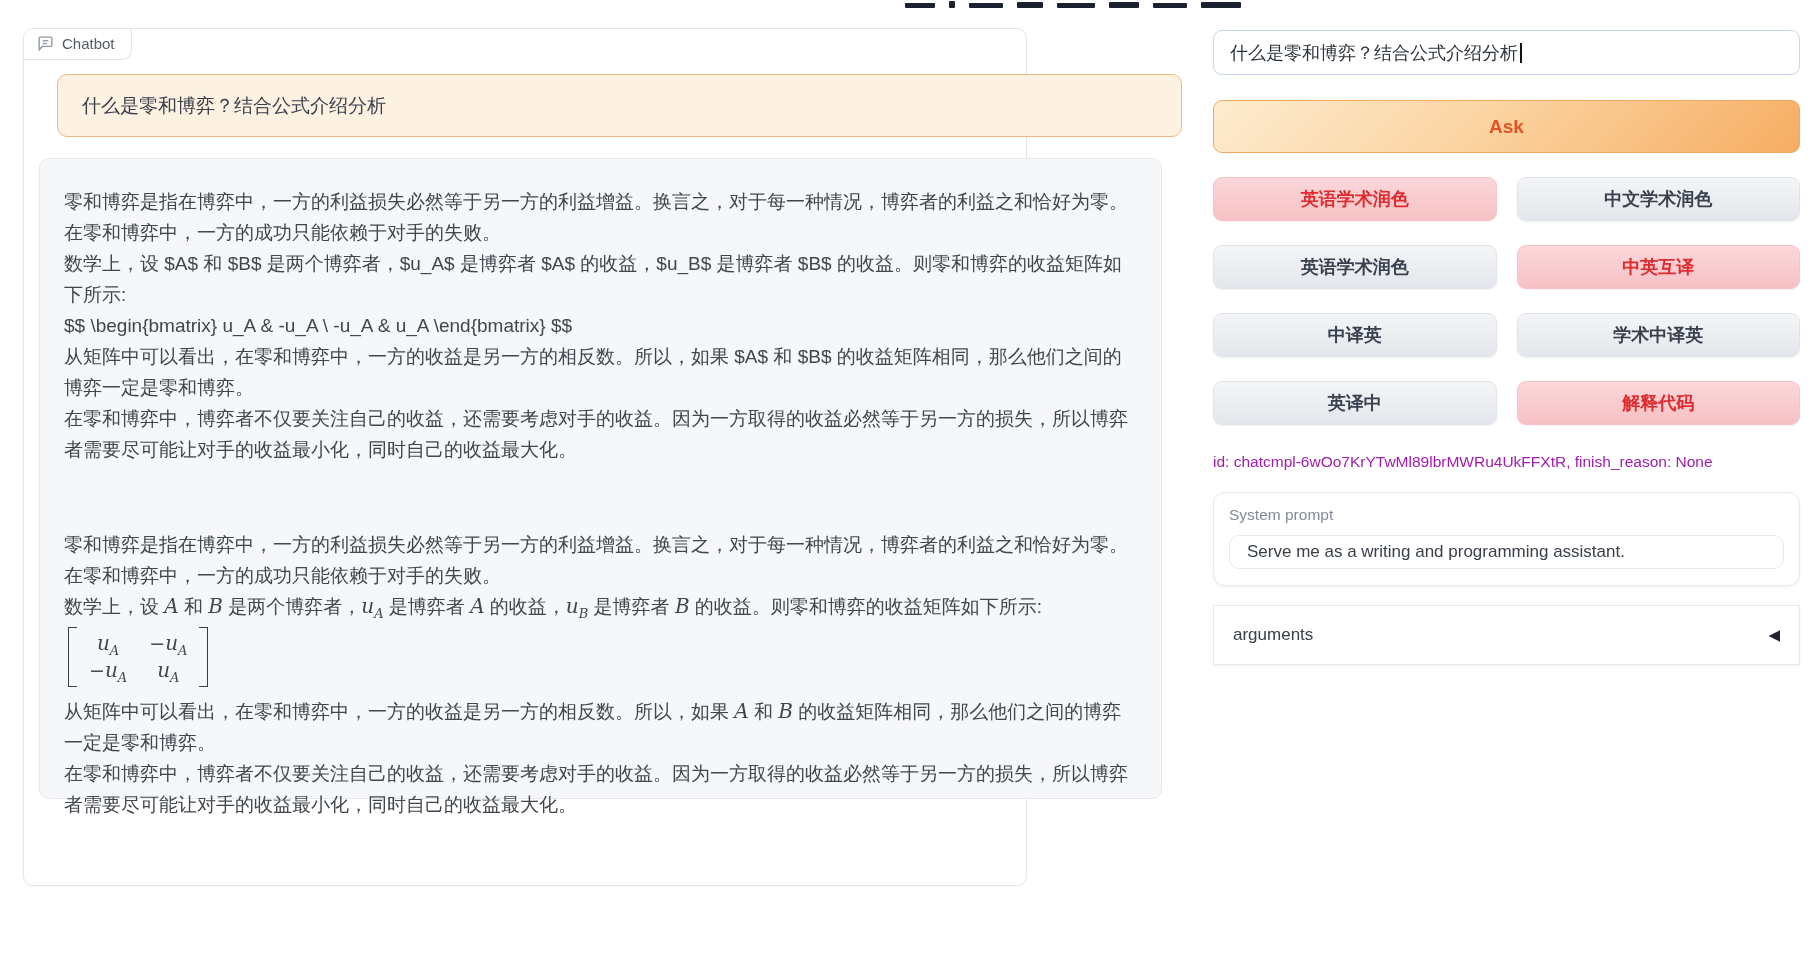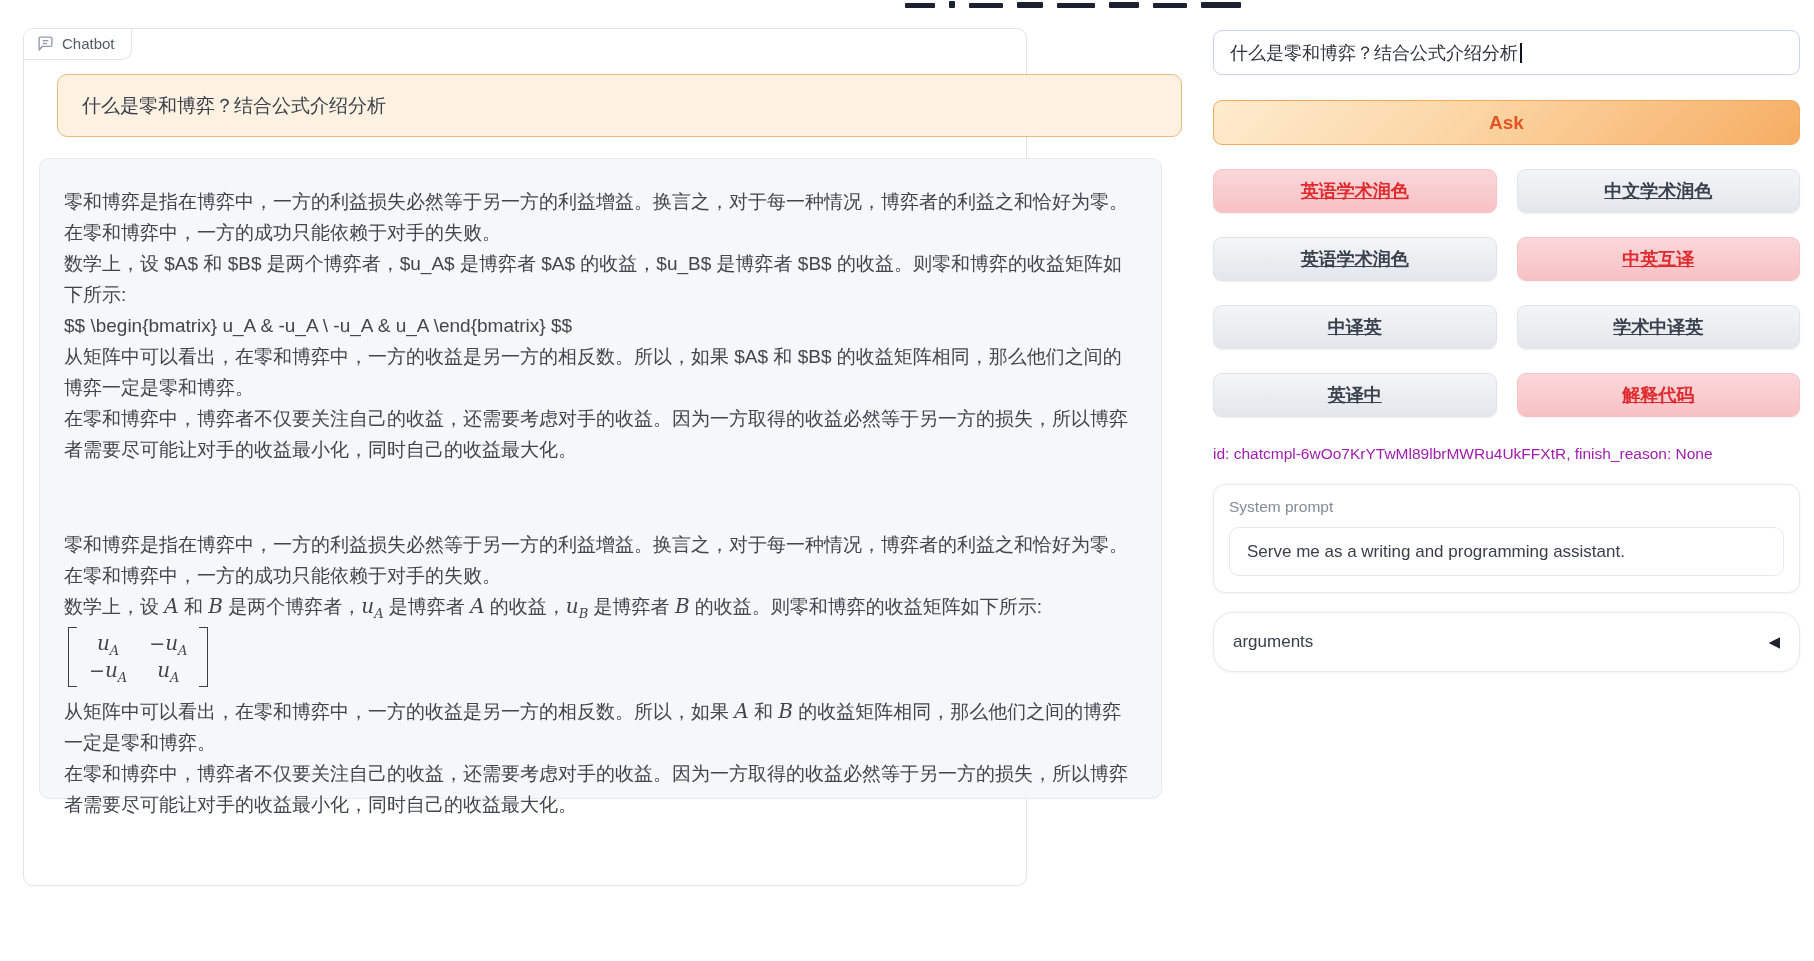"Ask" .ask-btn { height: 45px -> 53px }
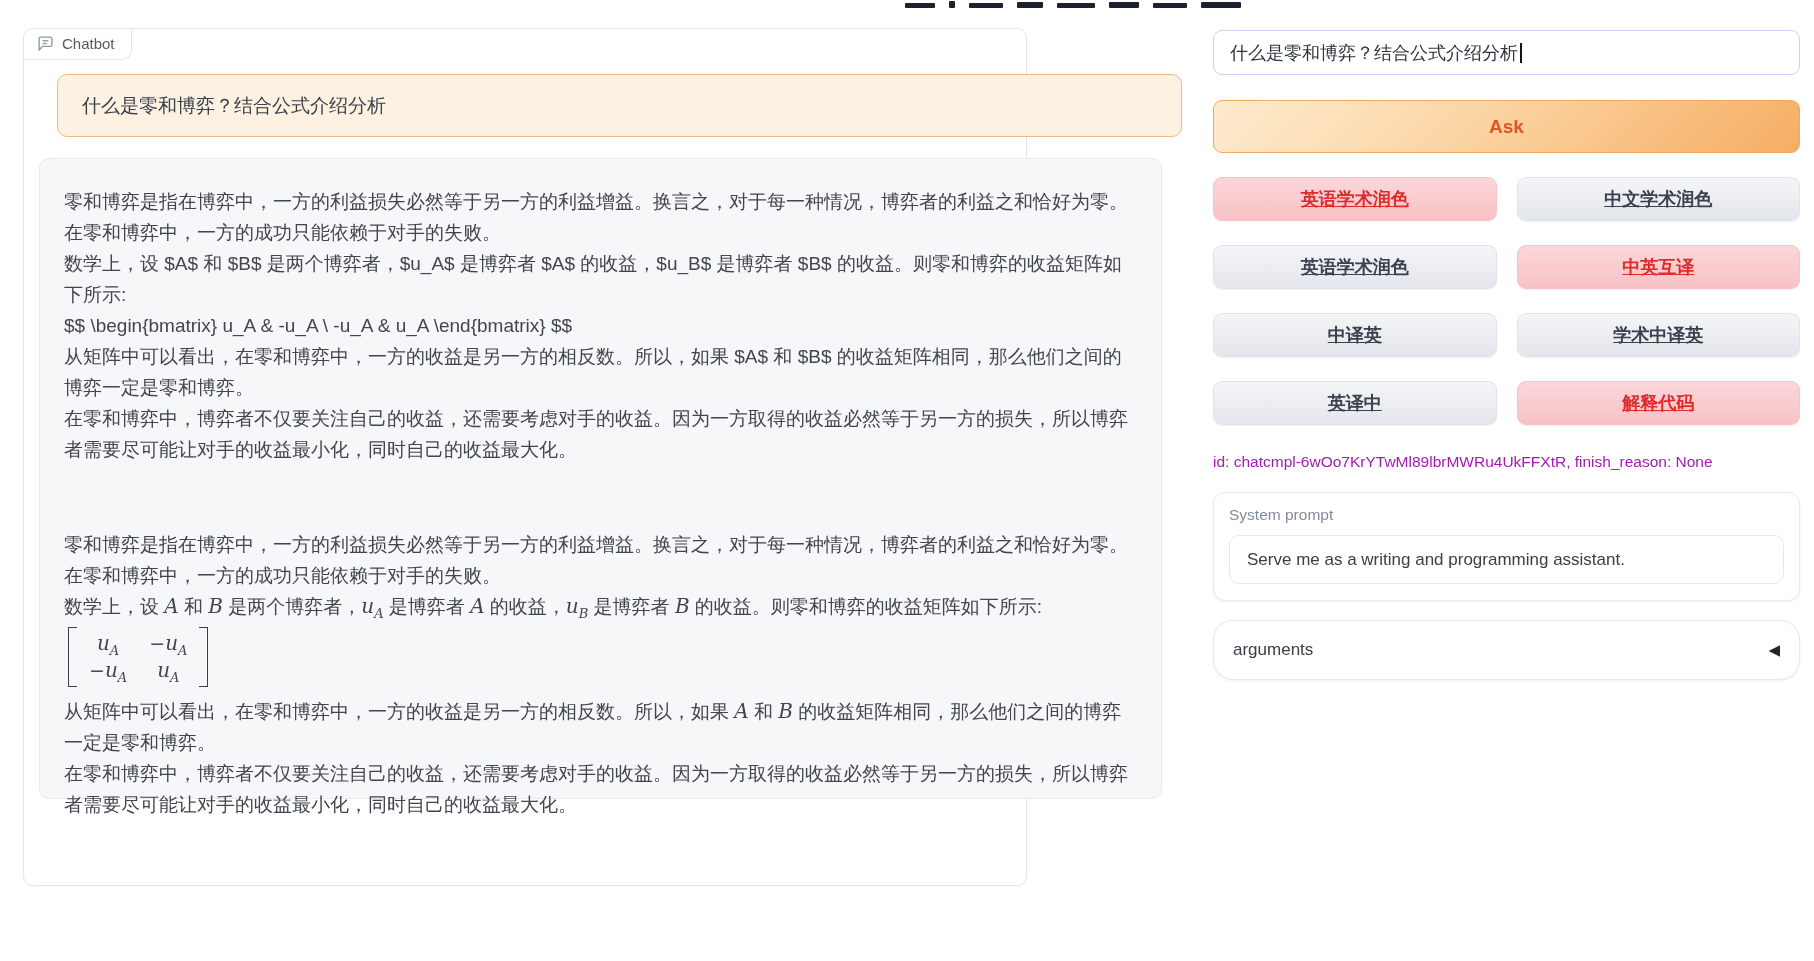"英语学术润色" .quick-btn { text-decoration: underline -> none }
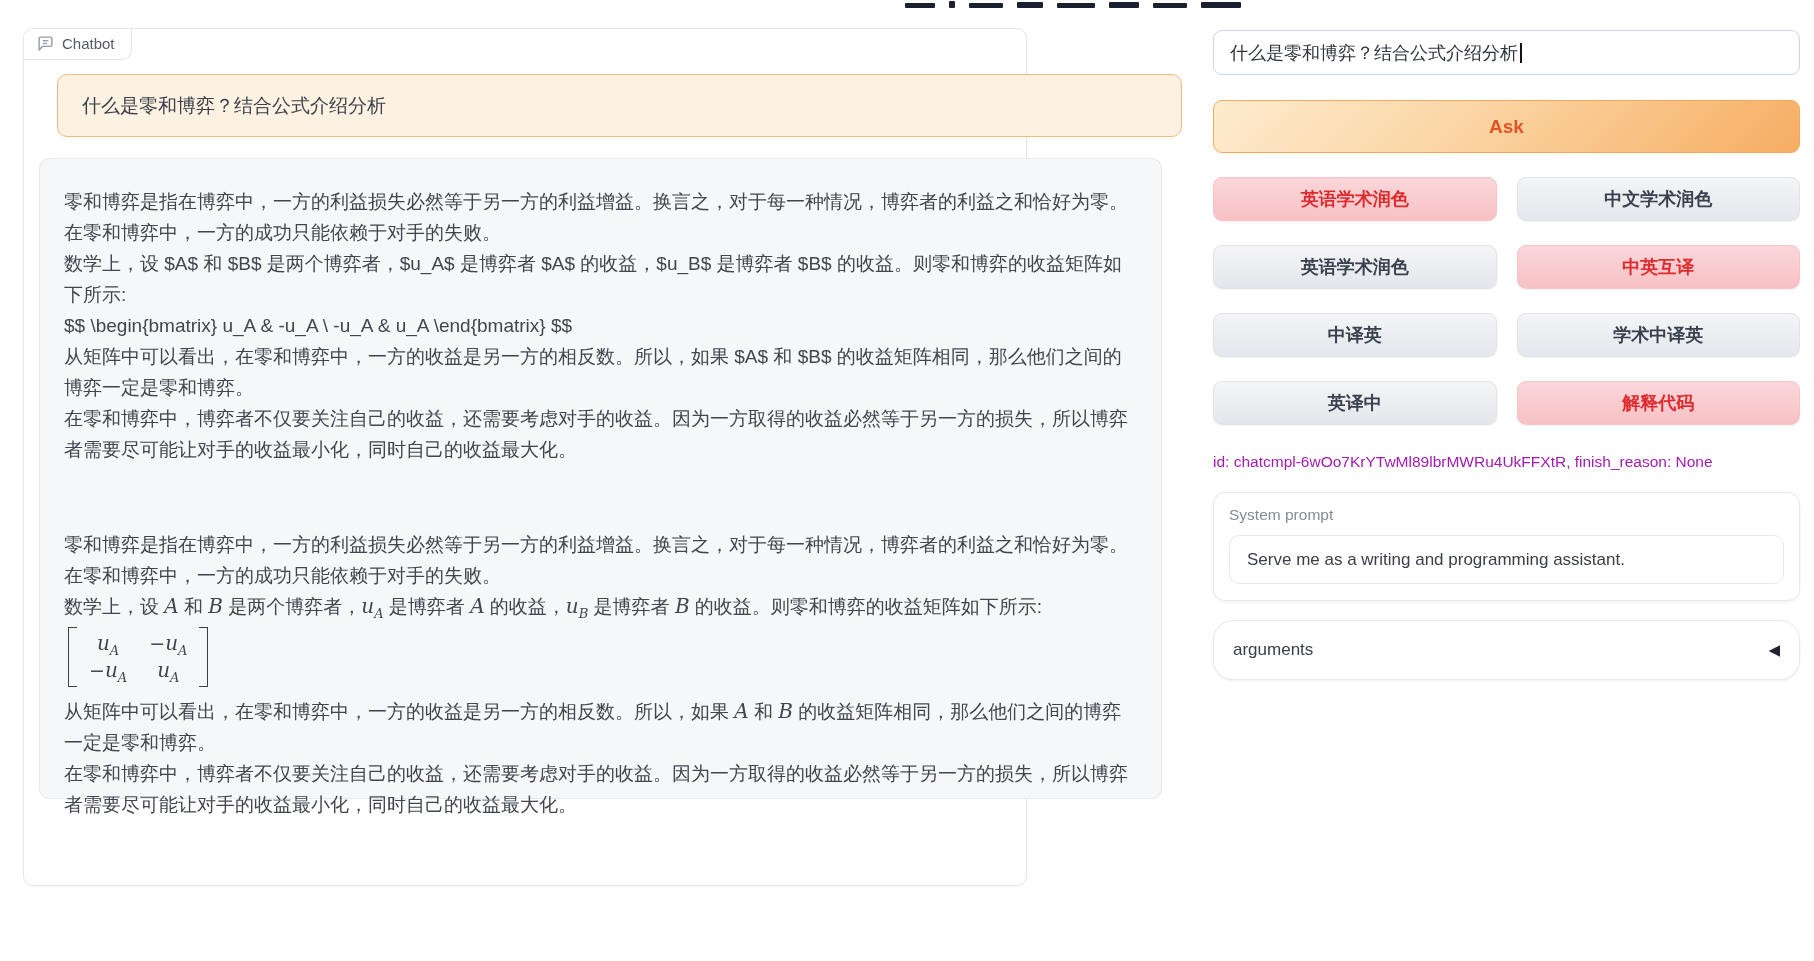"Serve me as a writing" .sys-input { height: 49px -> 34px }
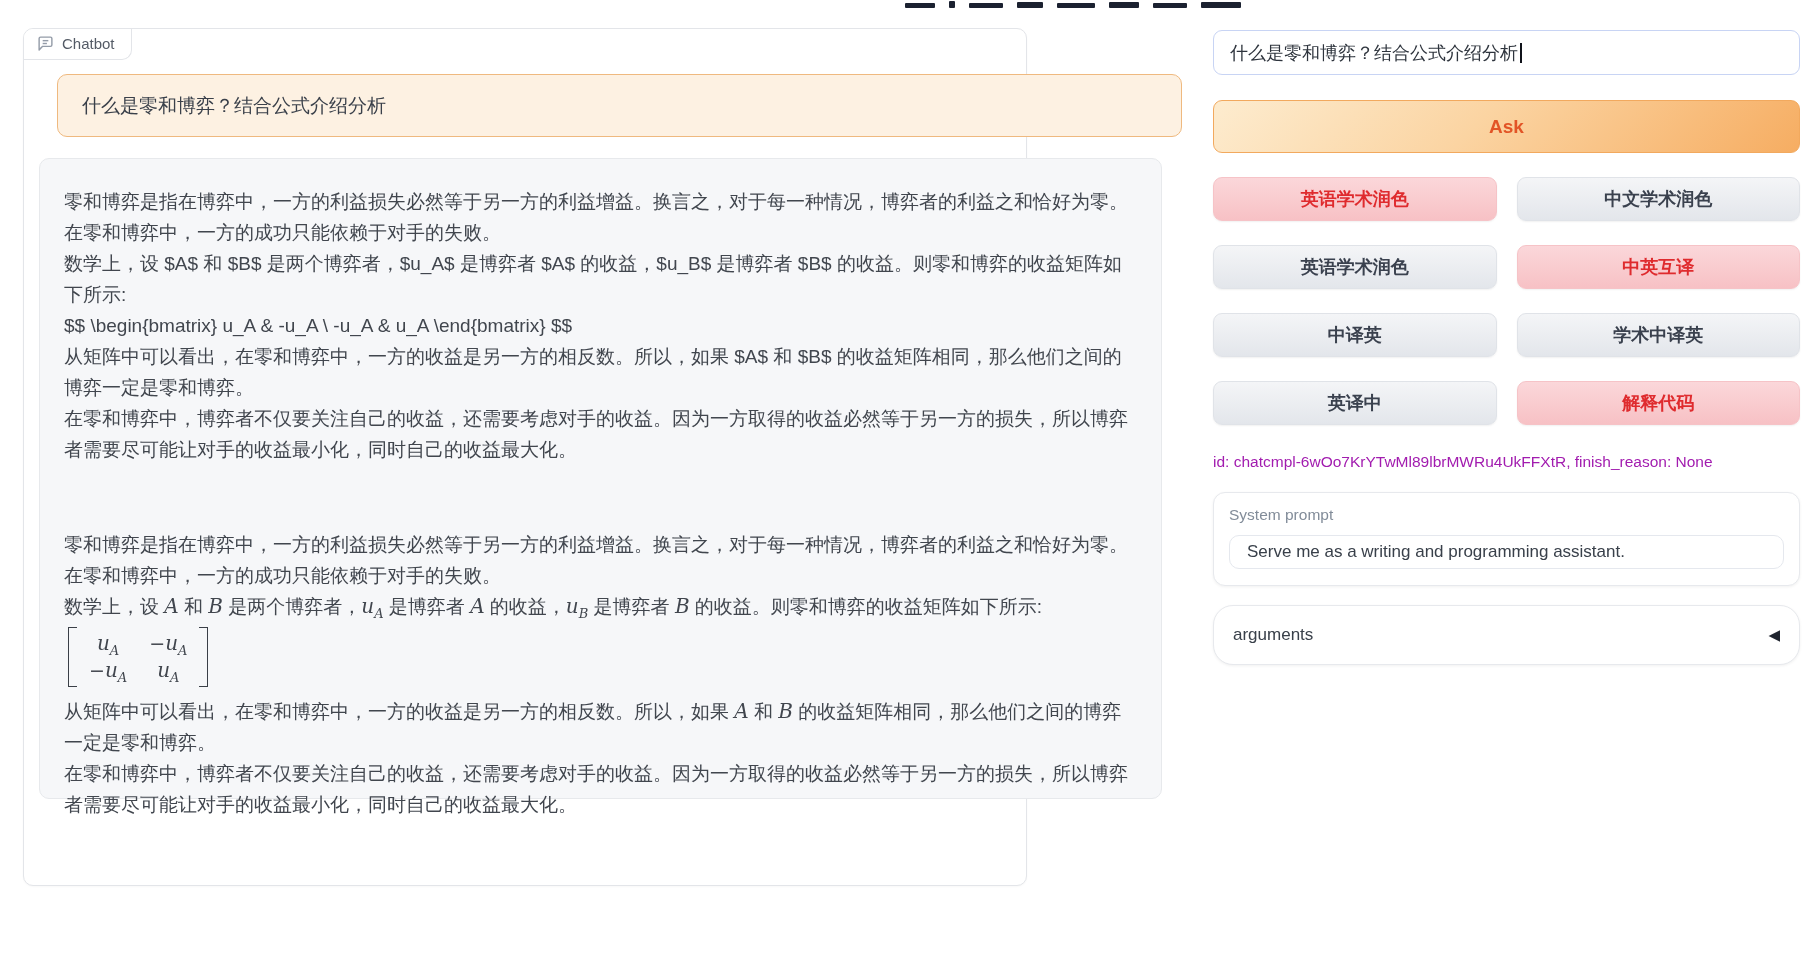"arguments" .accordion { border-radius: 20px -> 1px }
